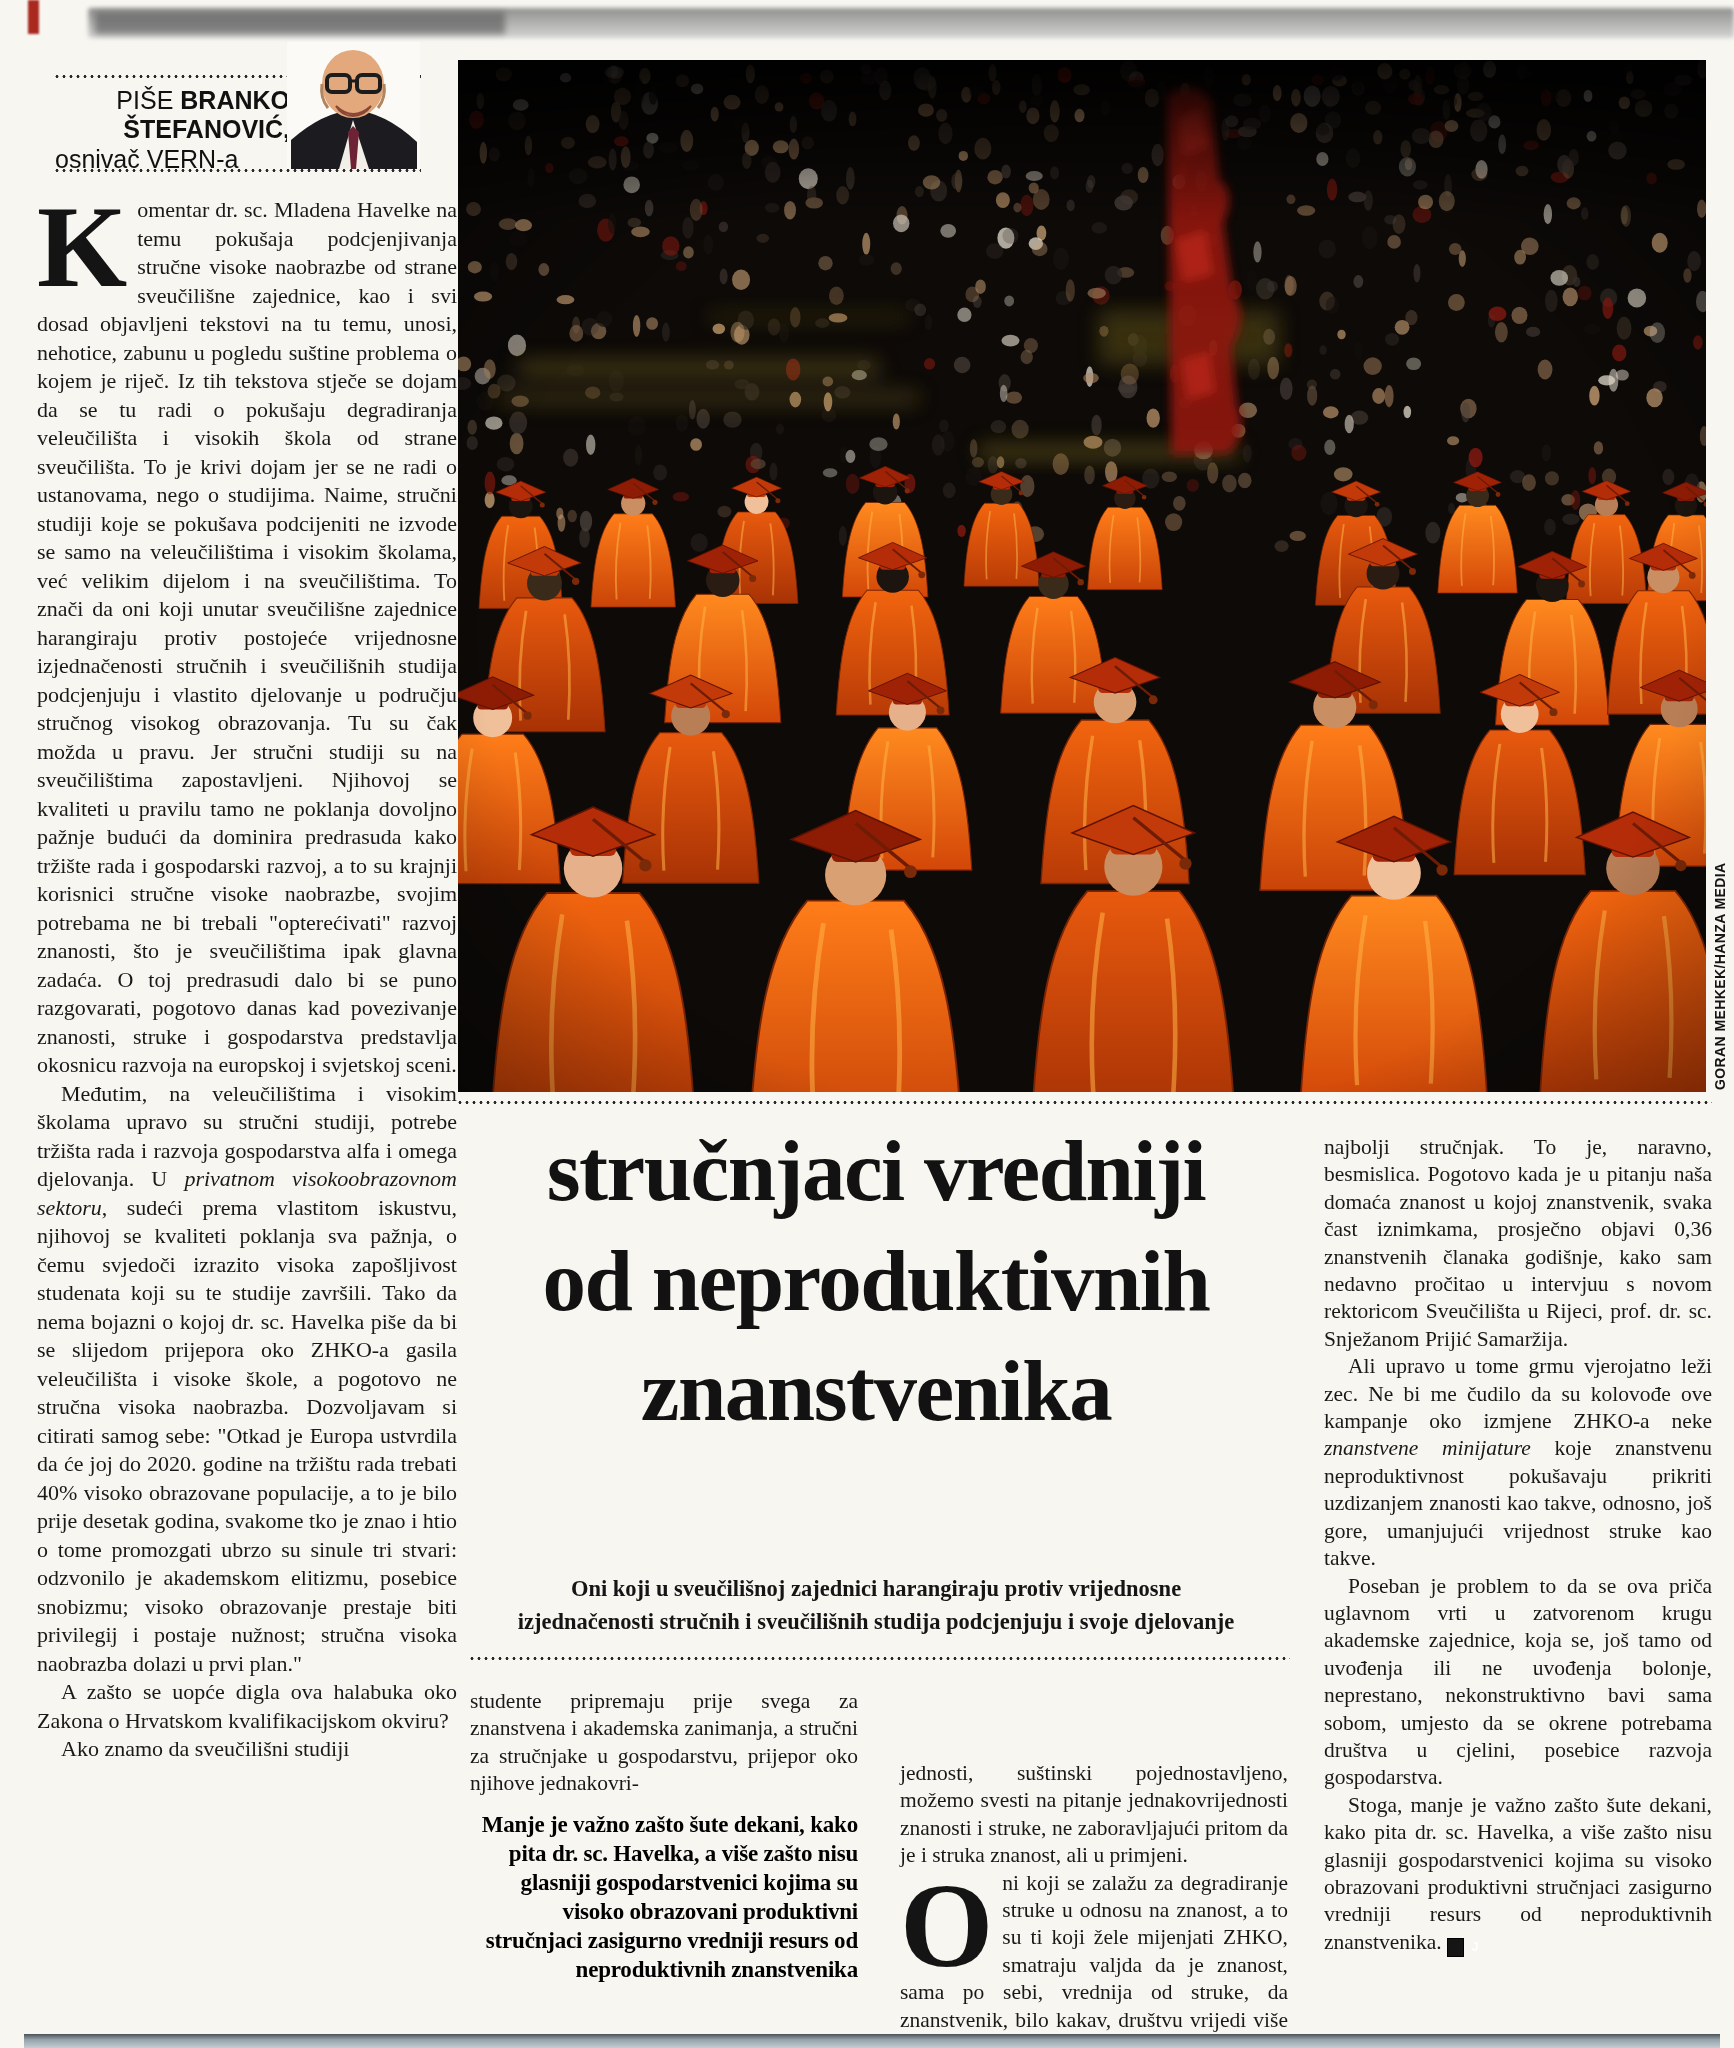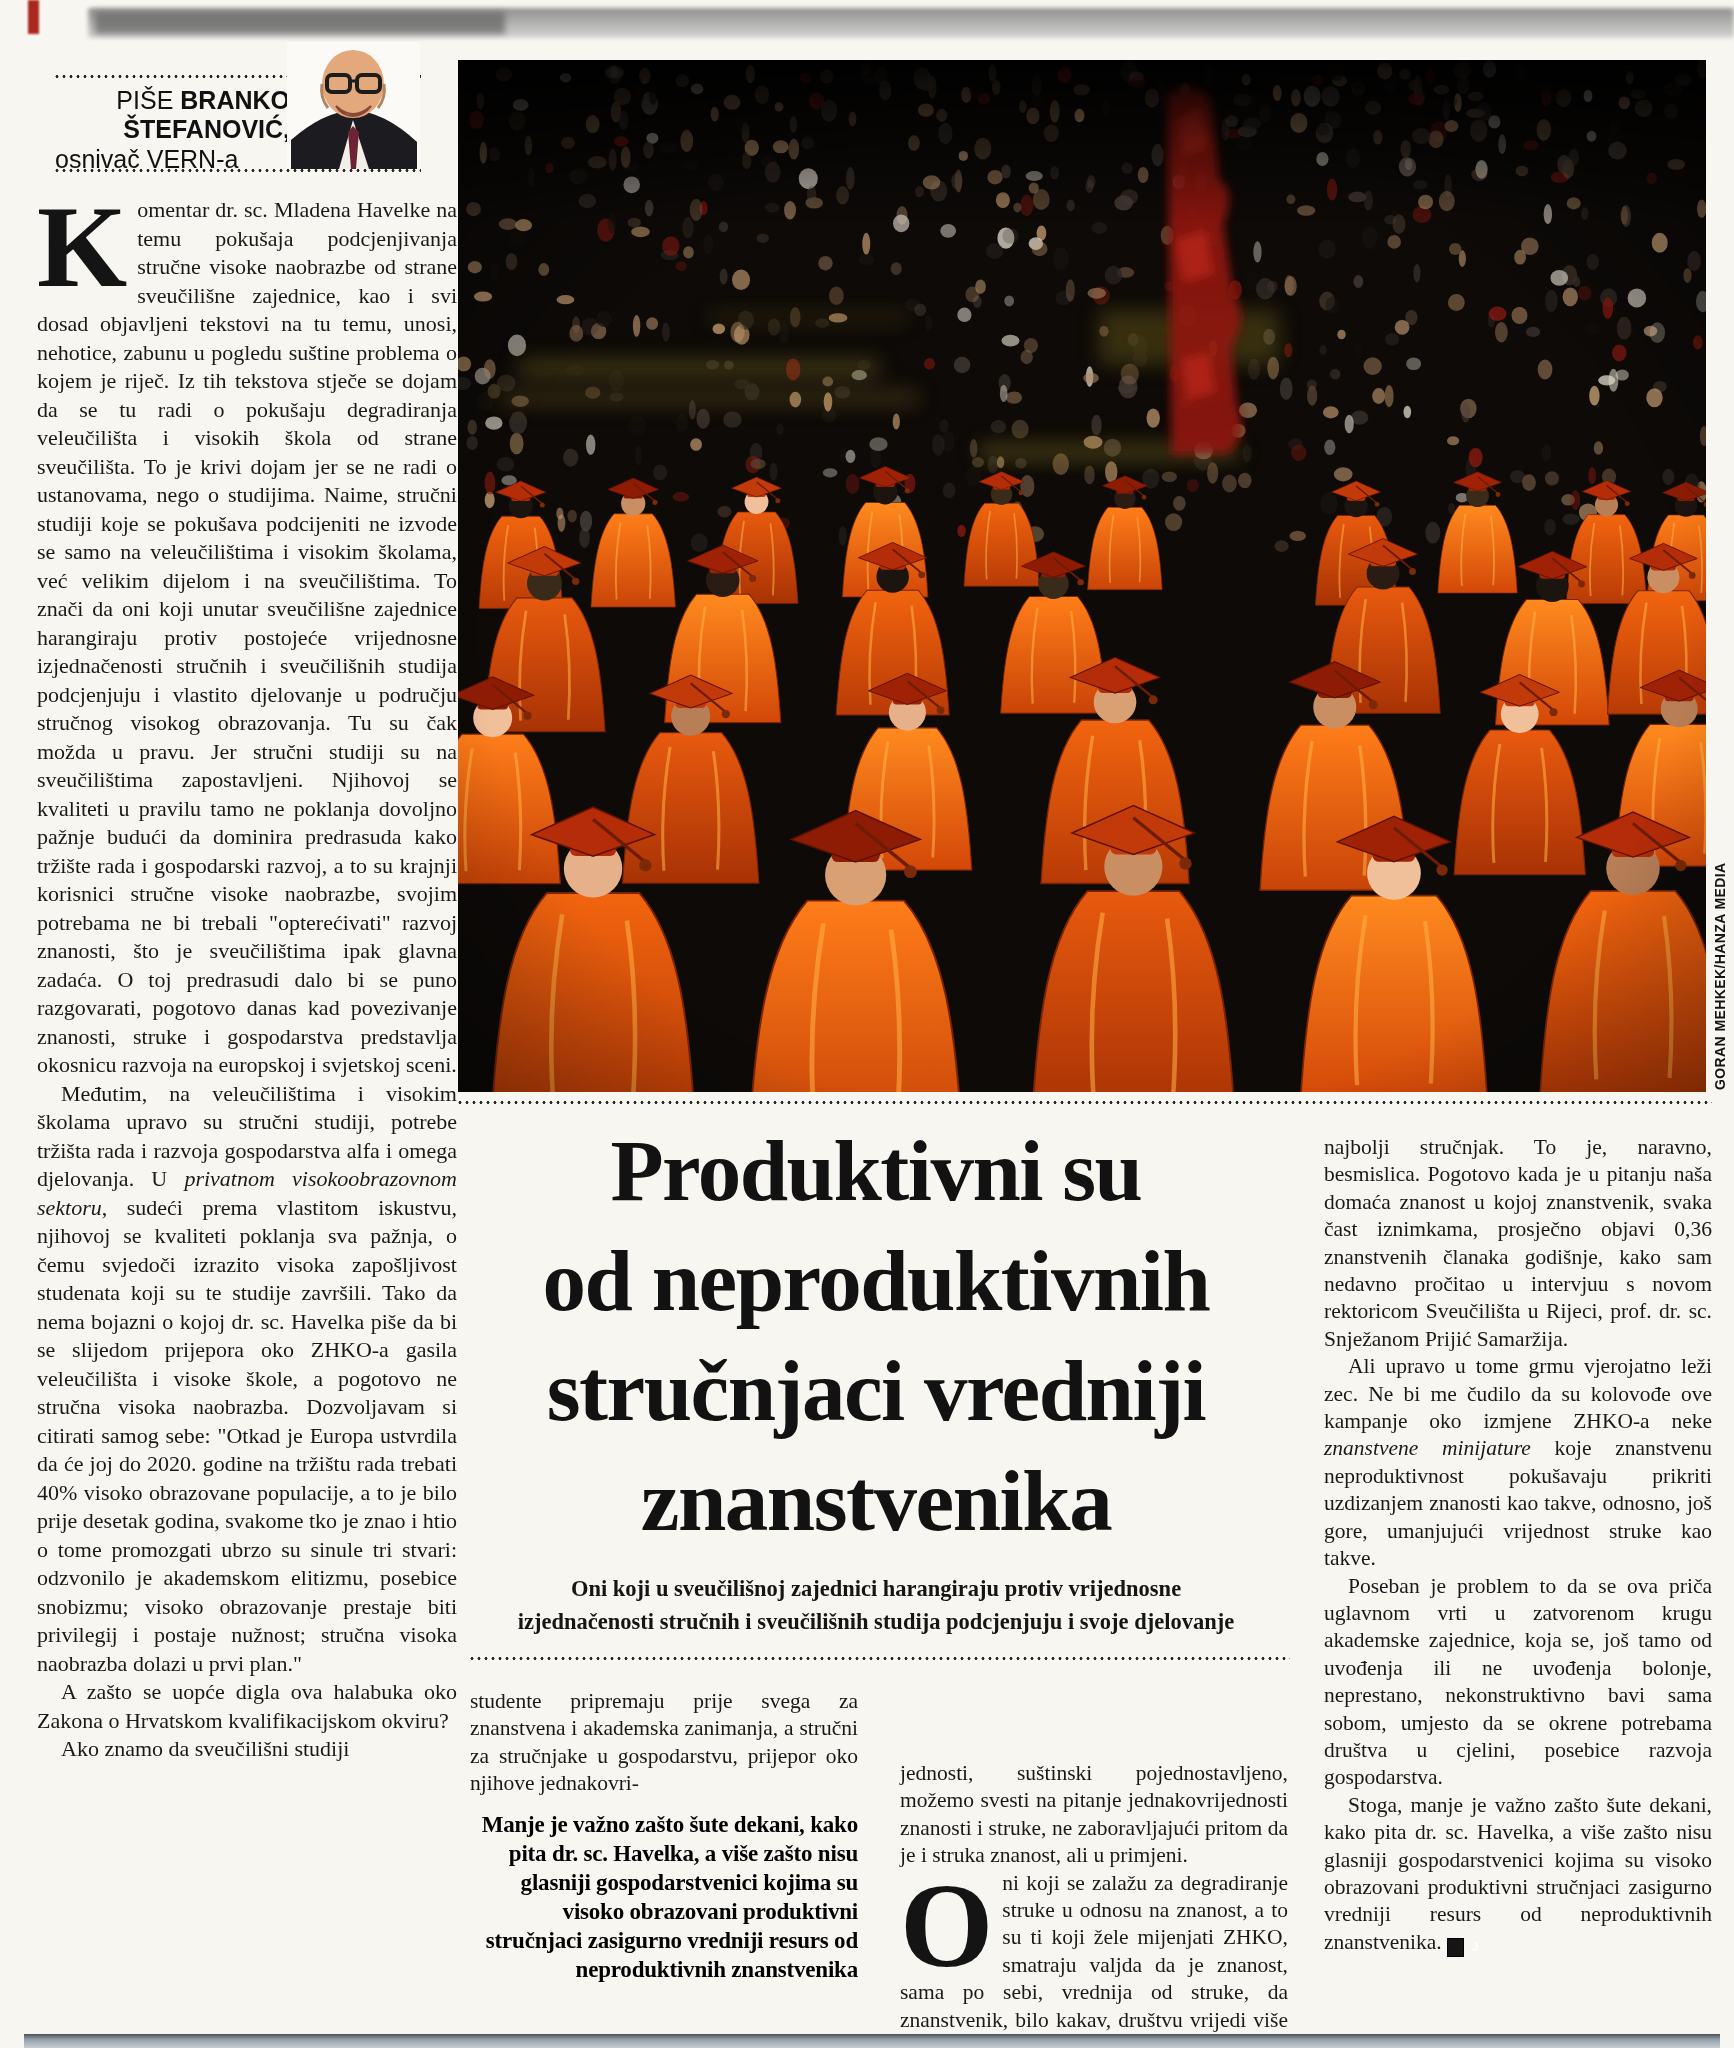"Produktivni su" div { html: <div>Produktivni su</div> -> none }
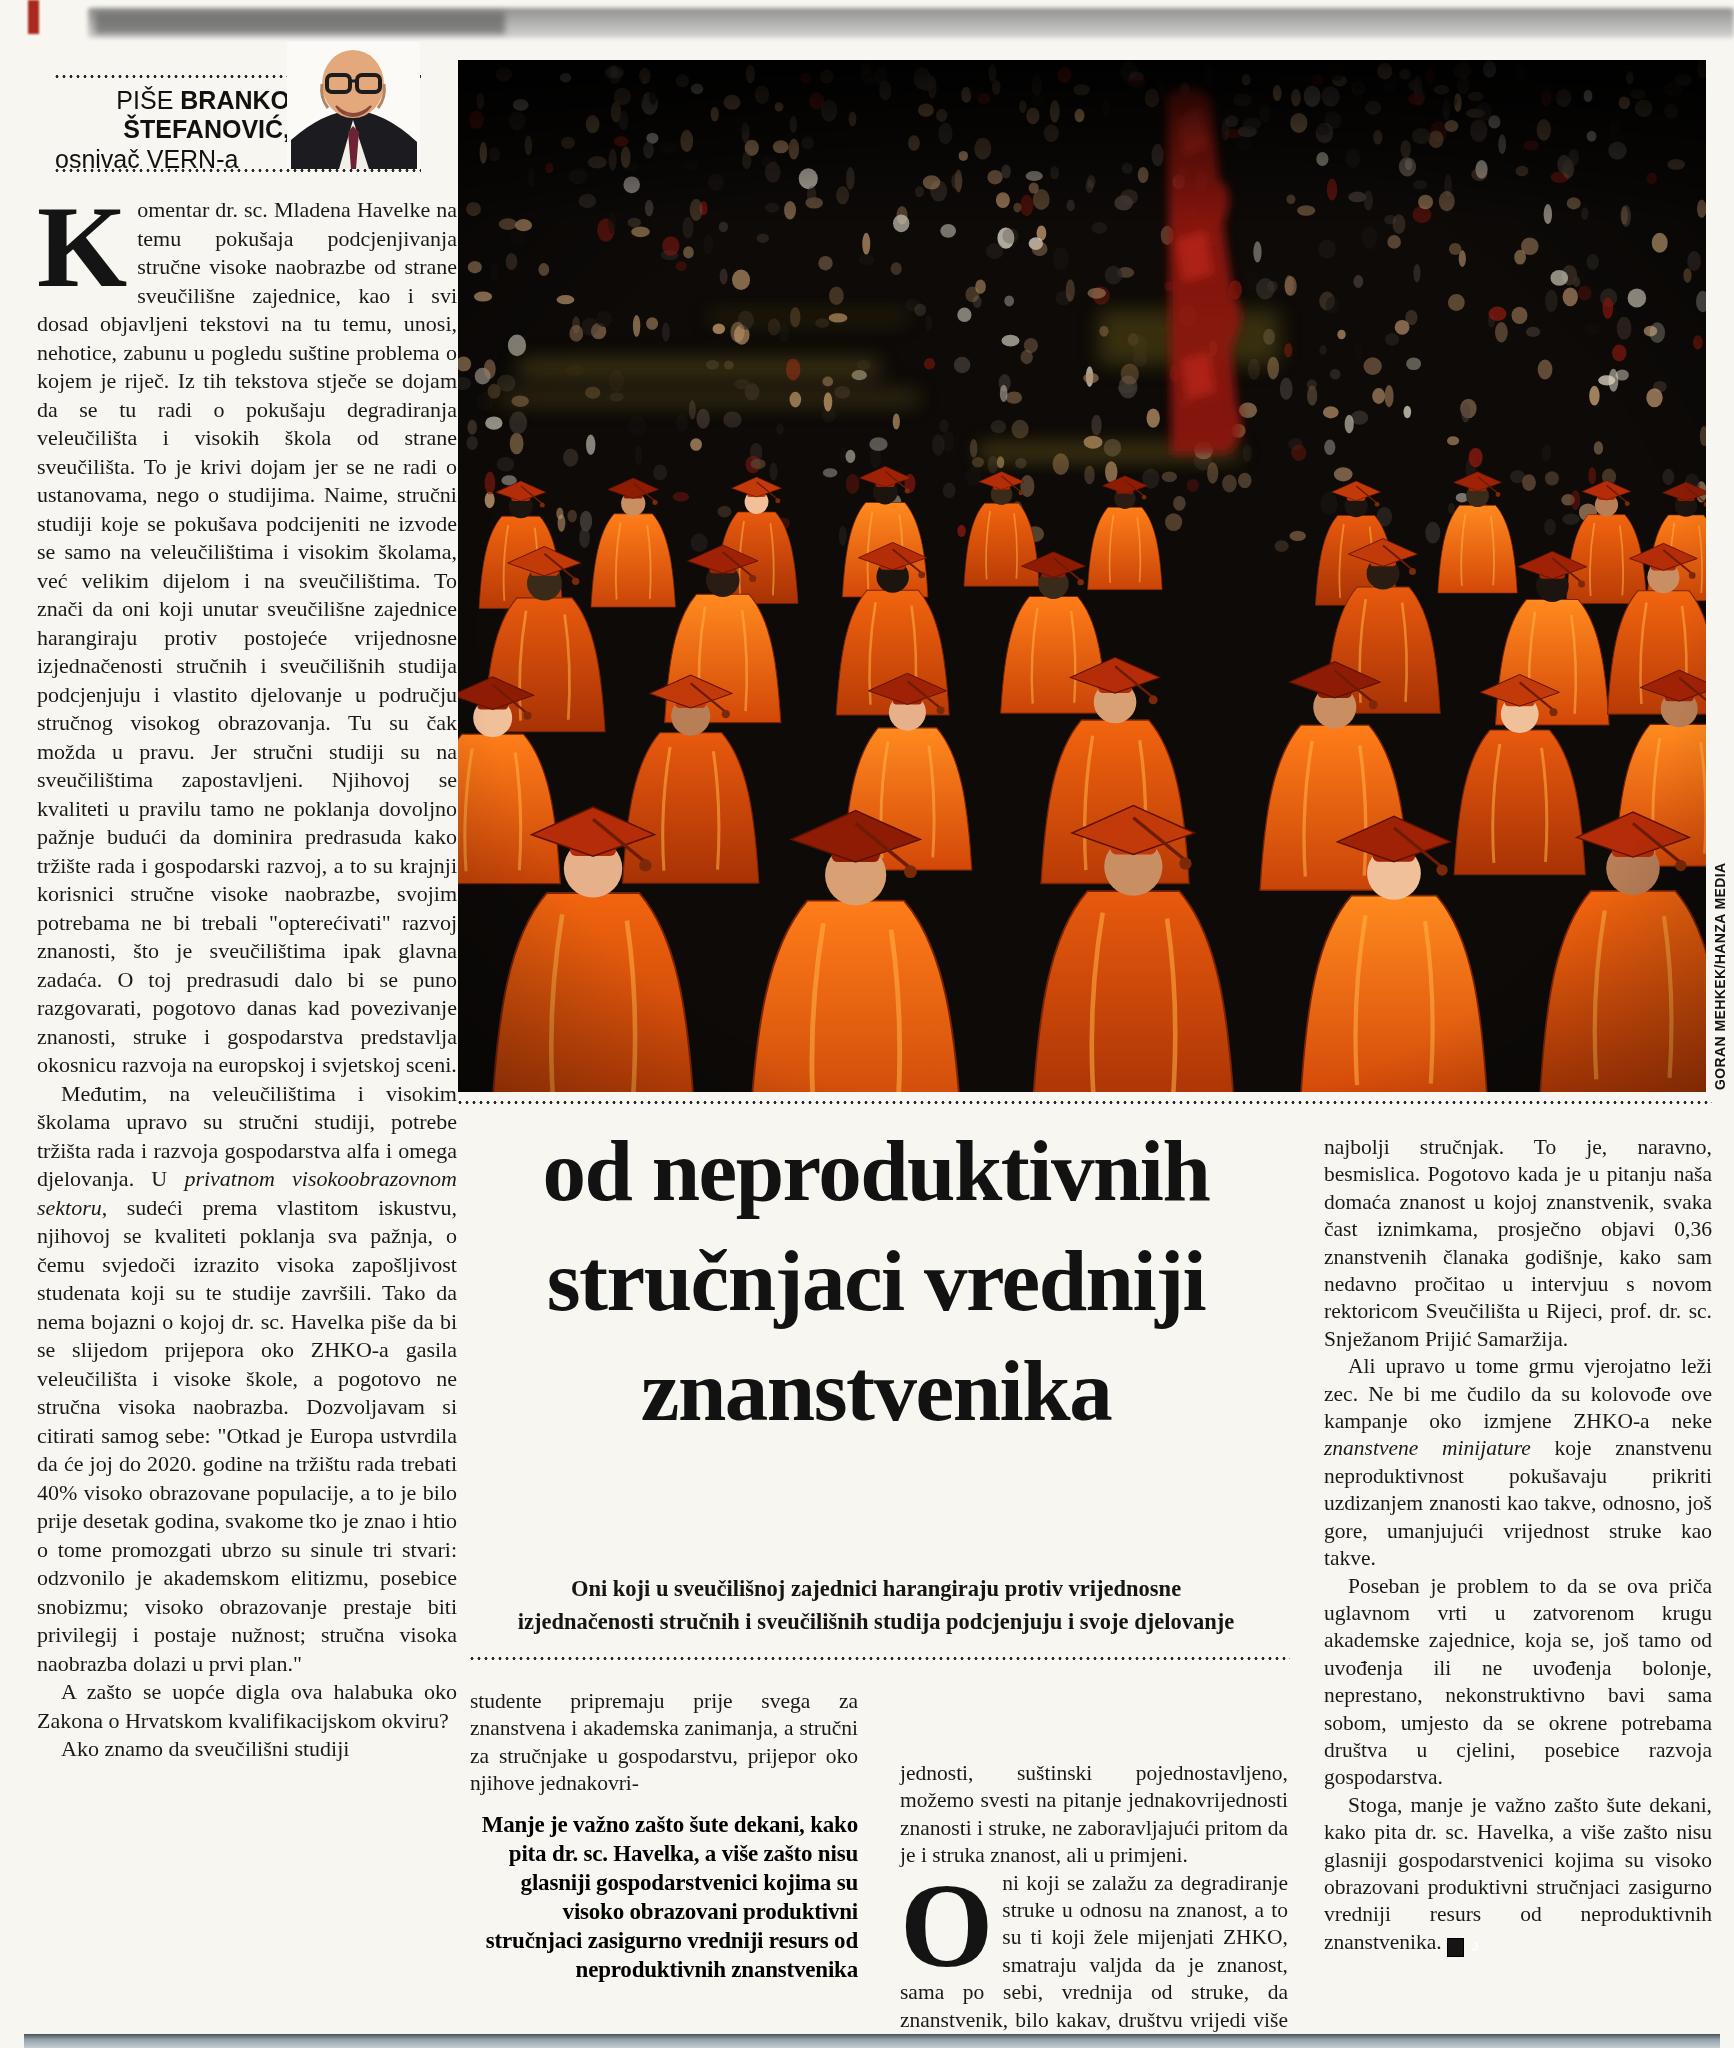"od neproduktivnih" div { order: before "stručnjaci vredniji" -> after "stručnjaci vredniji" }
